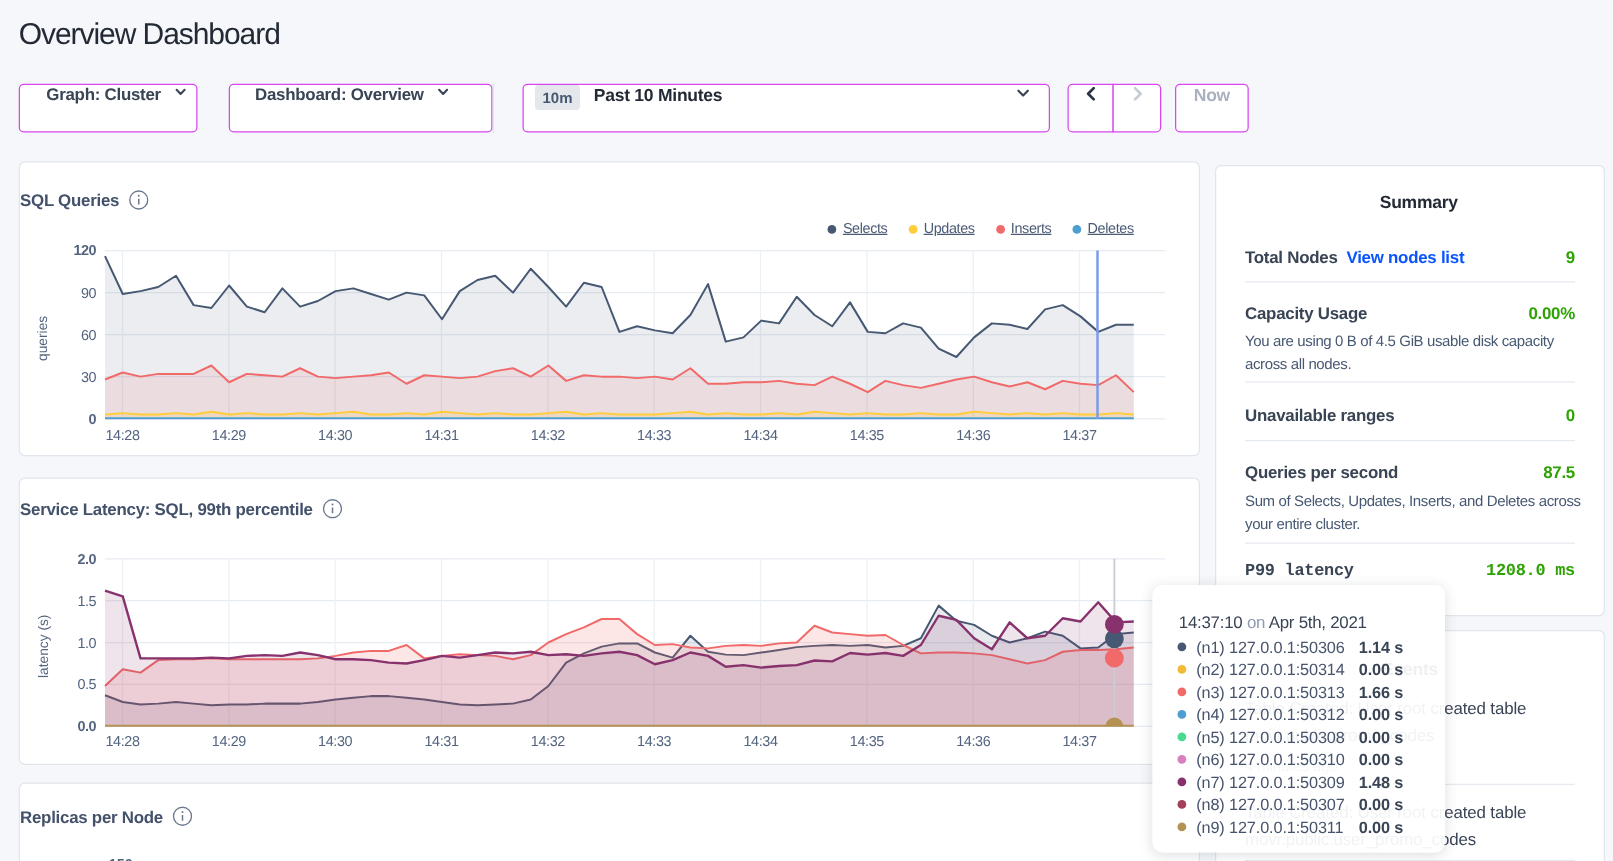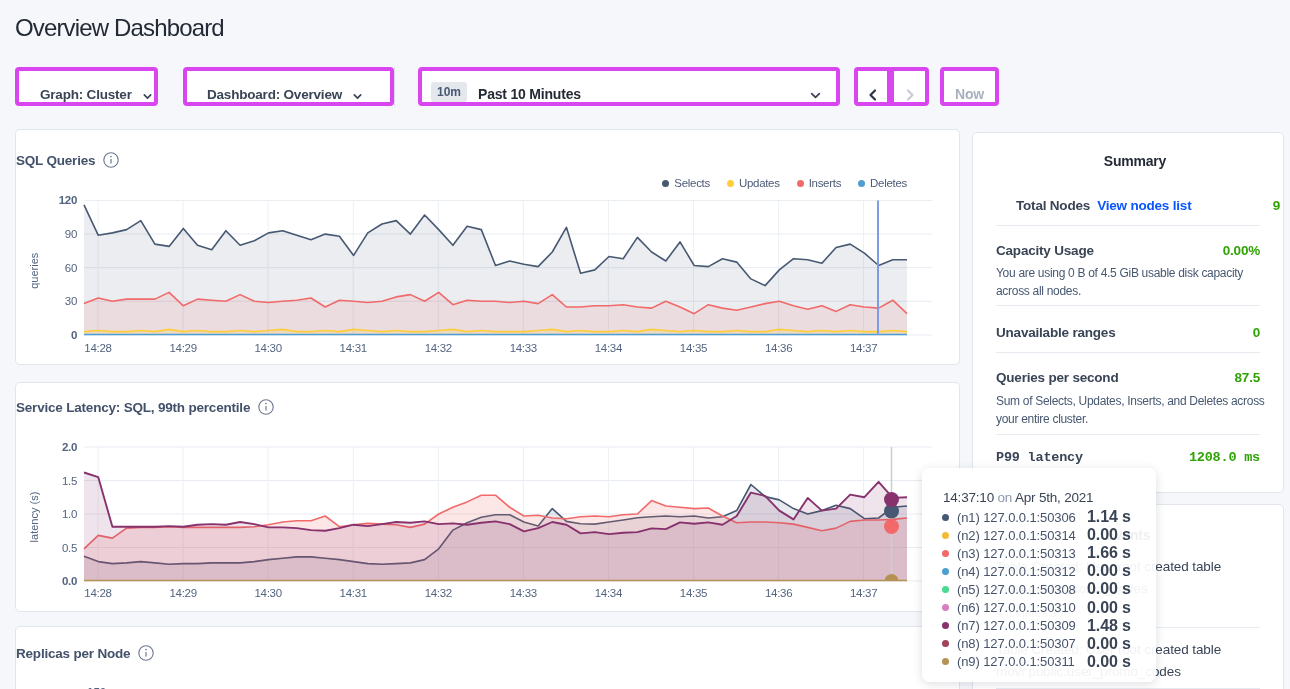"Graph: Cluster" .ctl { align-items: flex-end -> flex-start; border: 4px solid #d946ef -> 1px solid #d946ef }
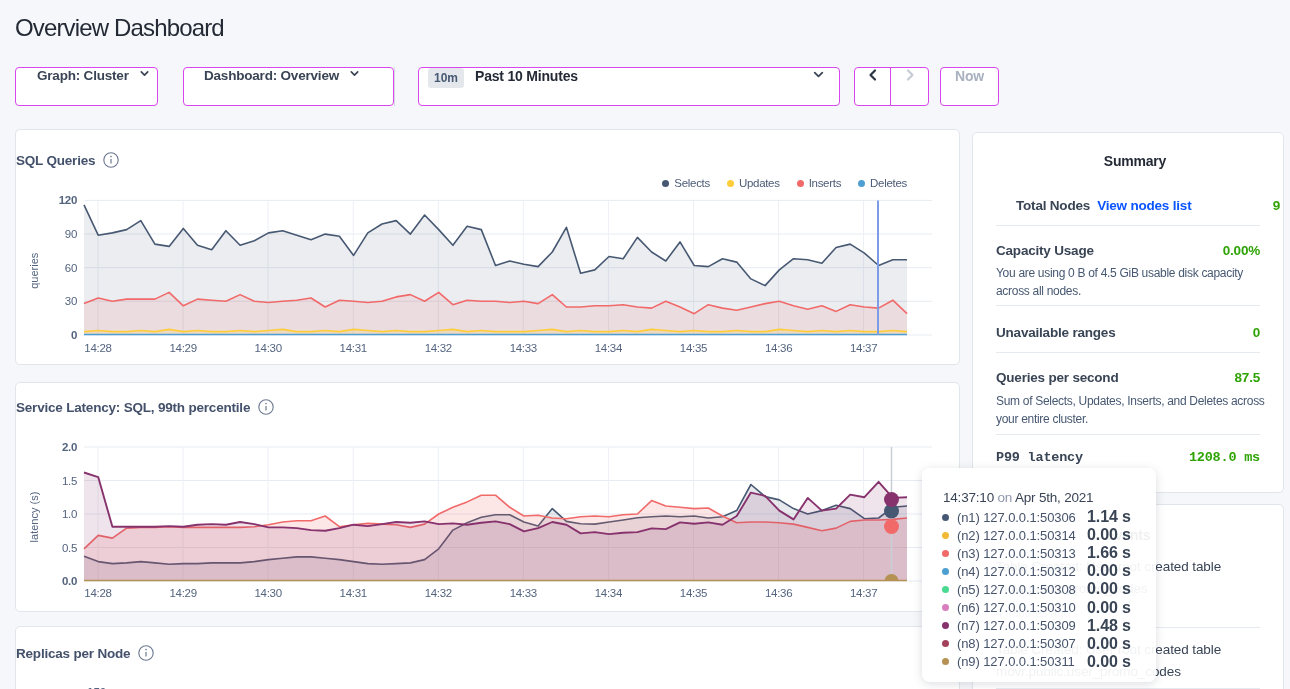"Selects" div.legend { text-decoration: none -> underline }
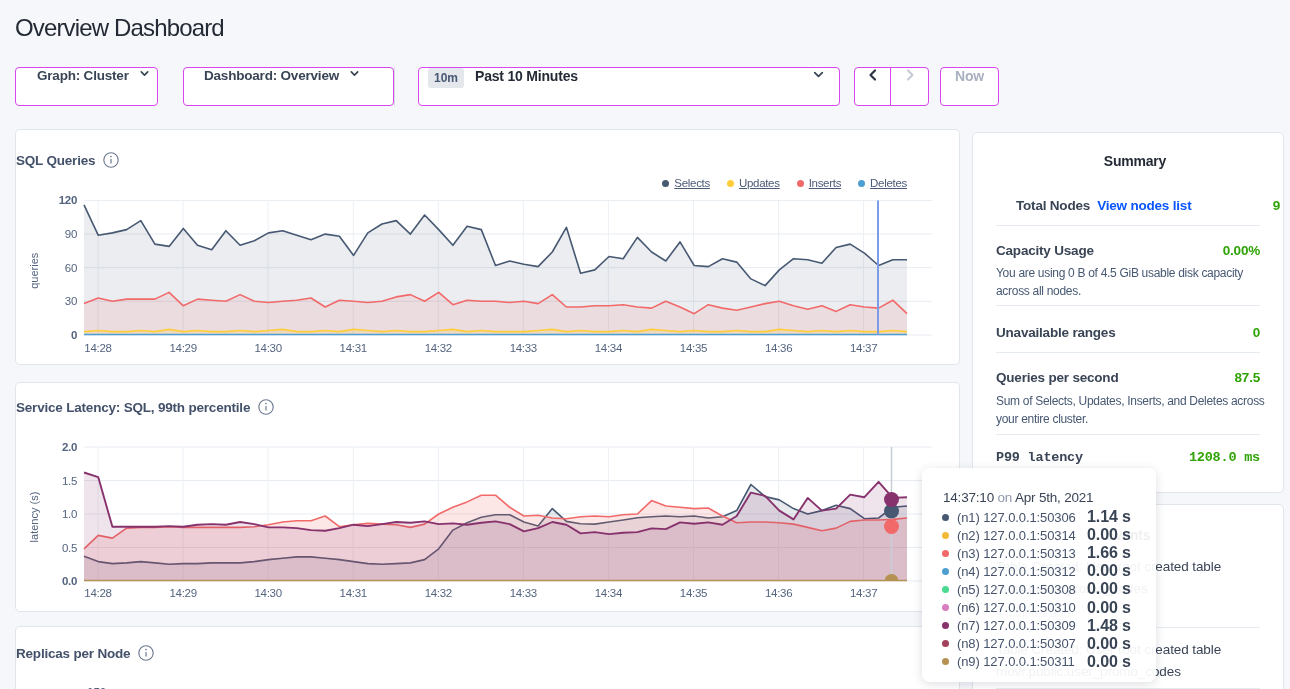"Total Nodes View nodes list" div.sumrow { margin-left: 20px -> none }
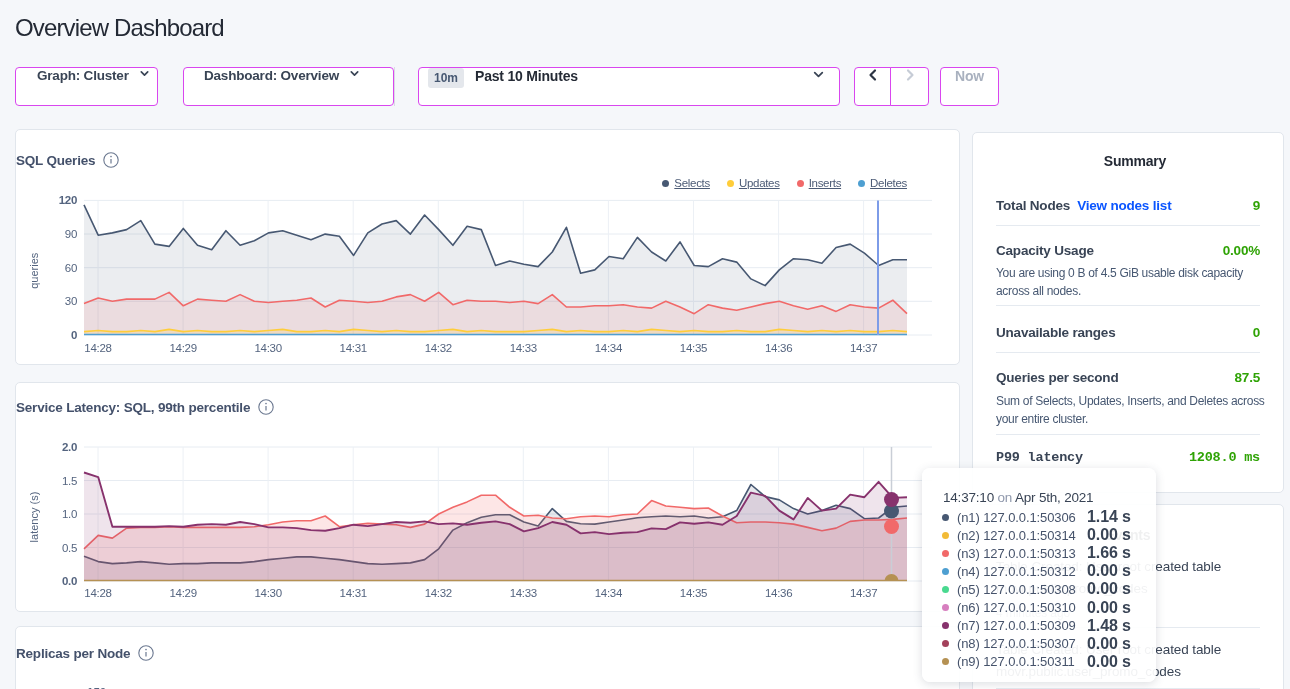"1.14 s" .tv { font-size: 16px -> 13px }
